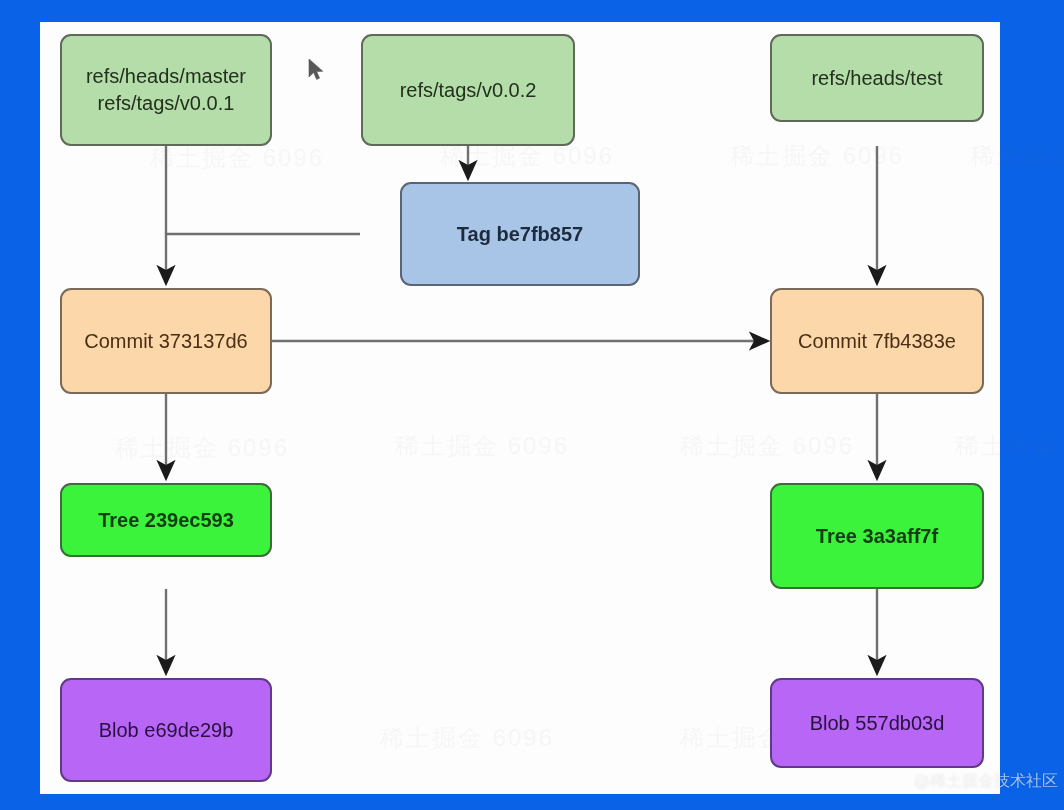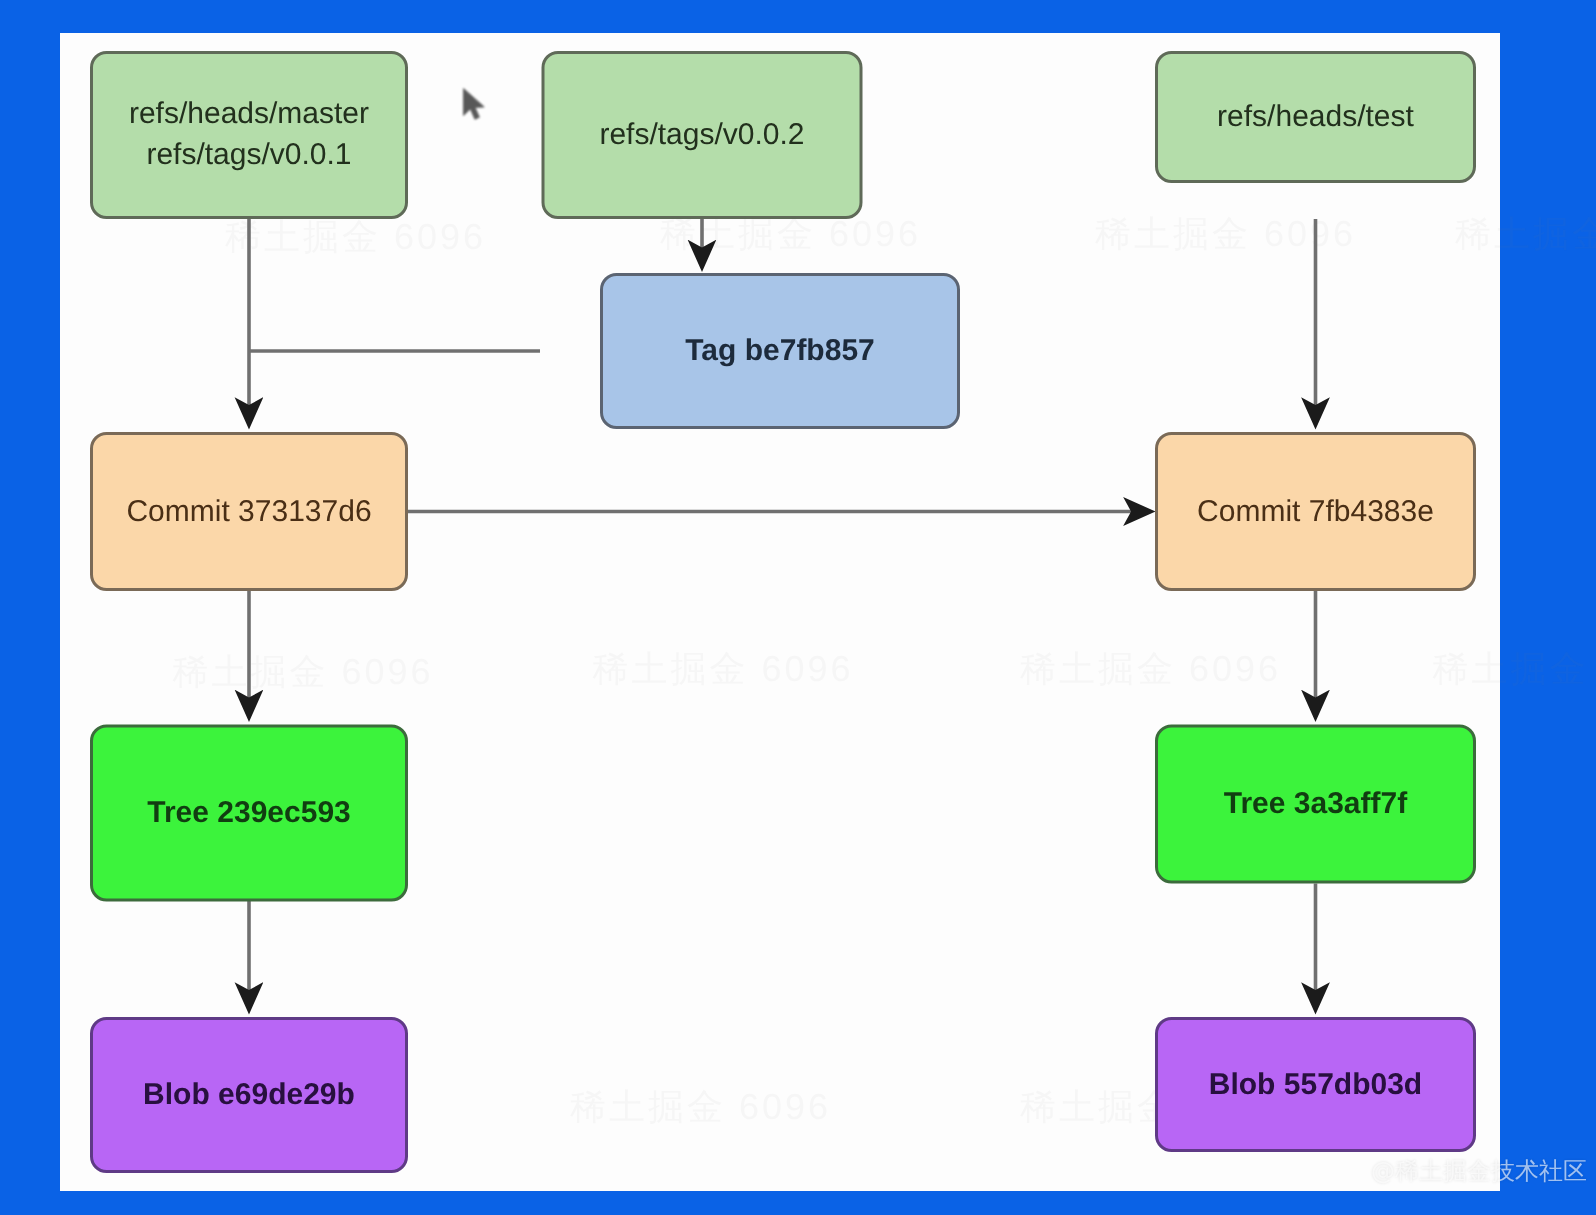"Tree 239ec593" div.node { height: 118px -> 74px }
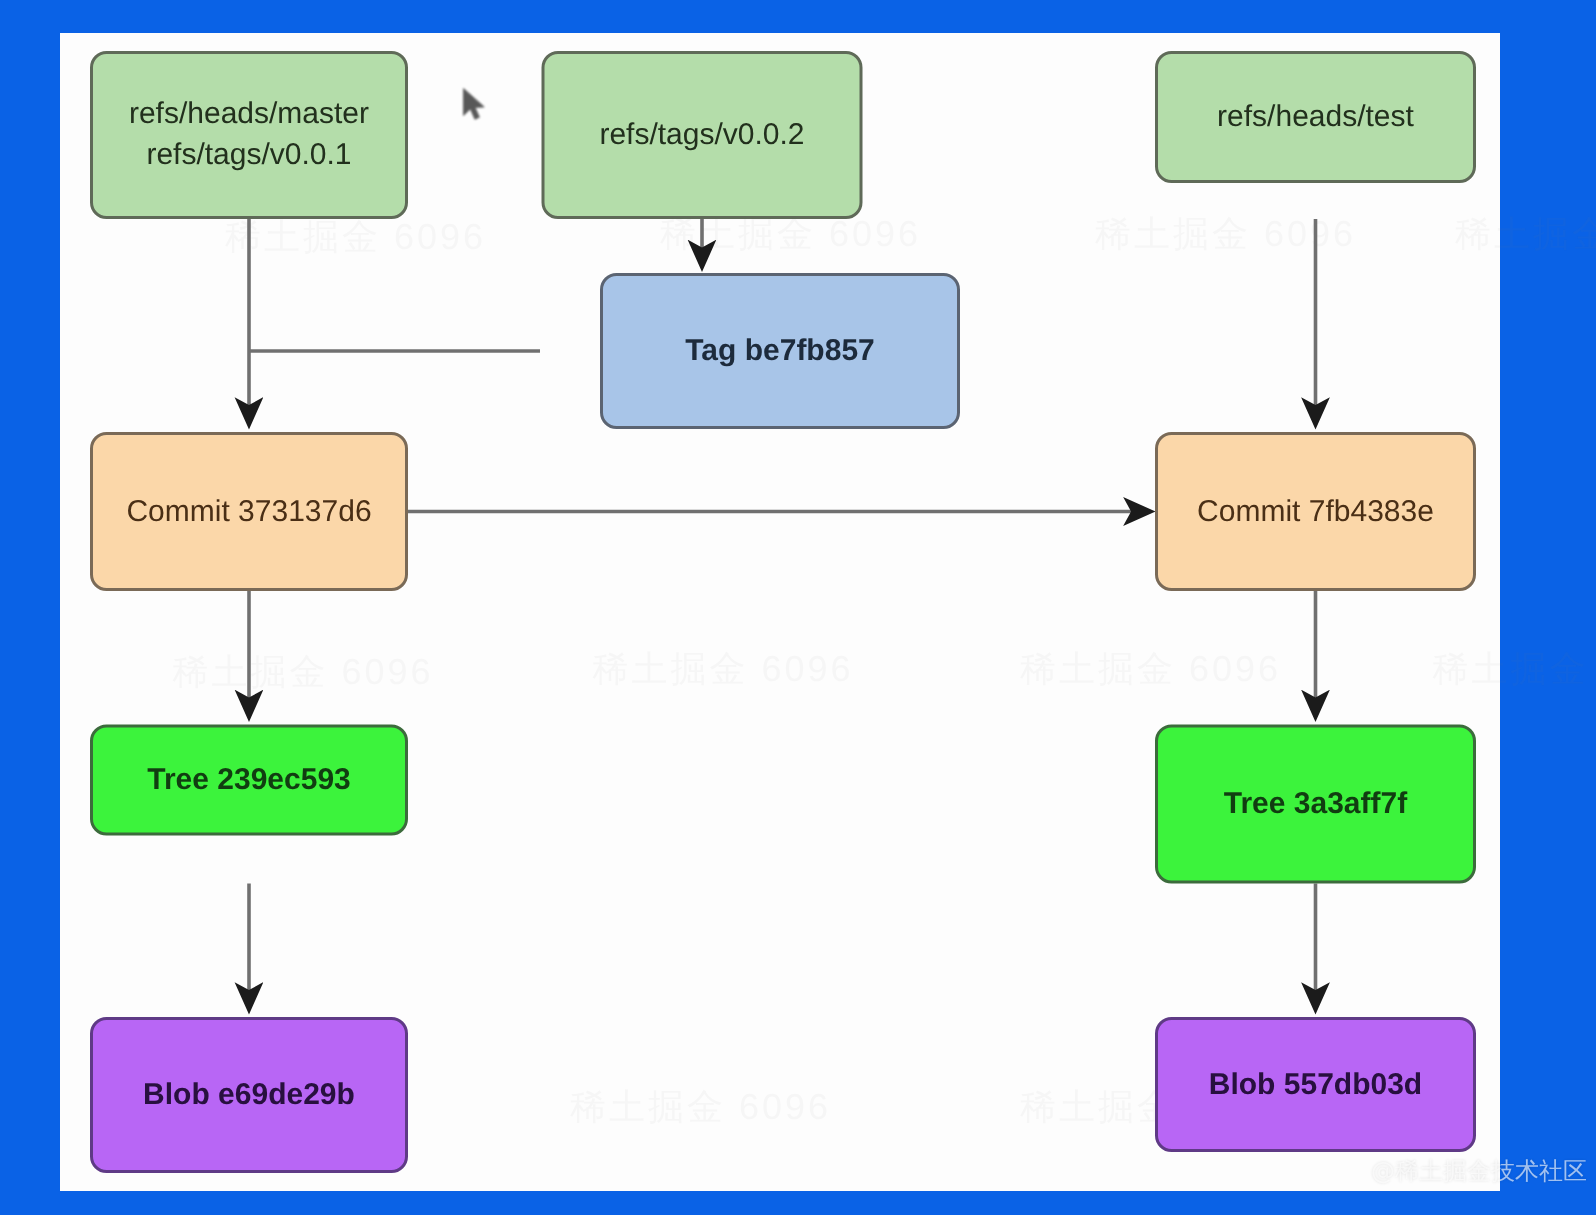"Blob e69de29b" .node.blob { font-weight: bold -> normal }
